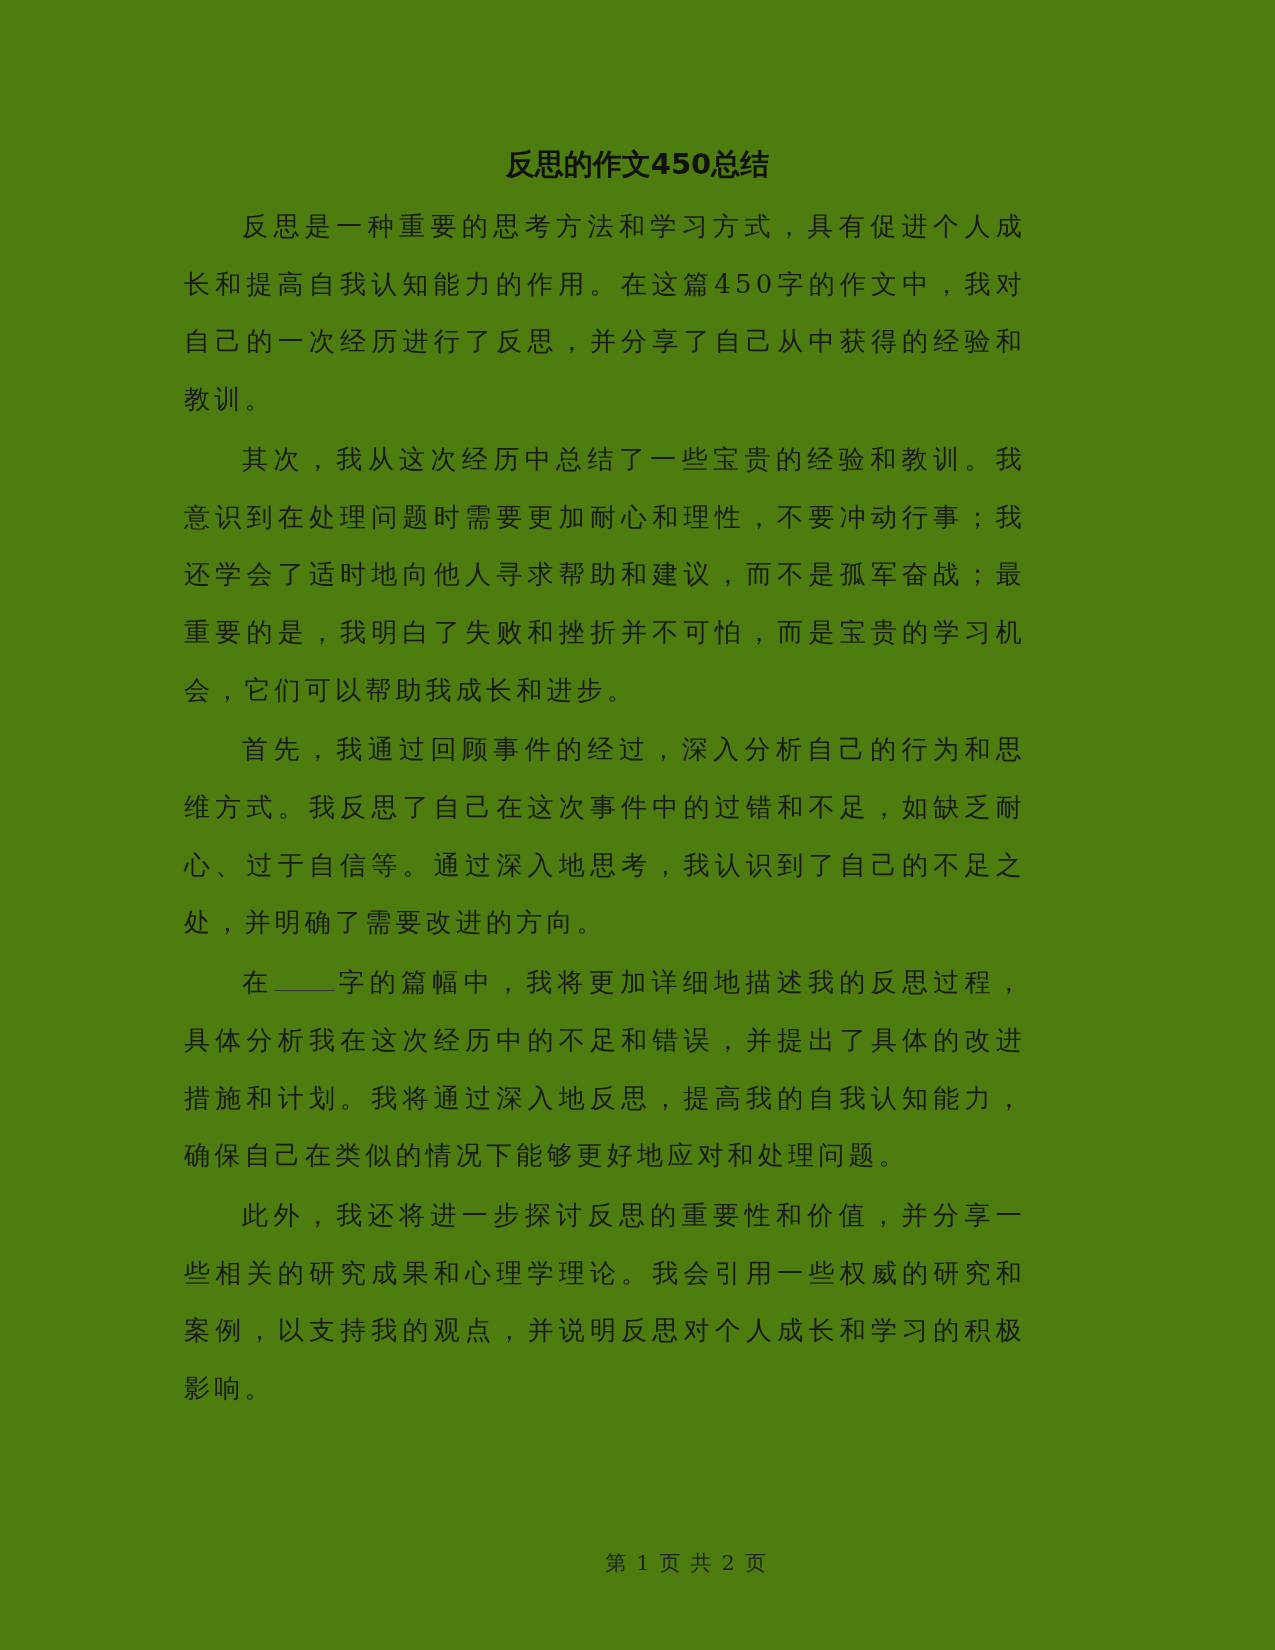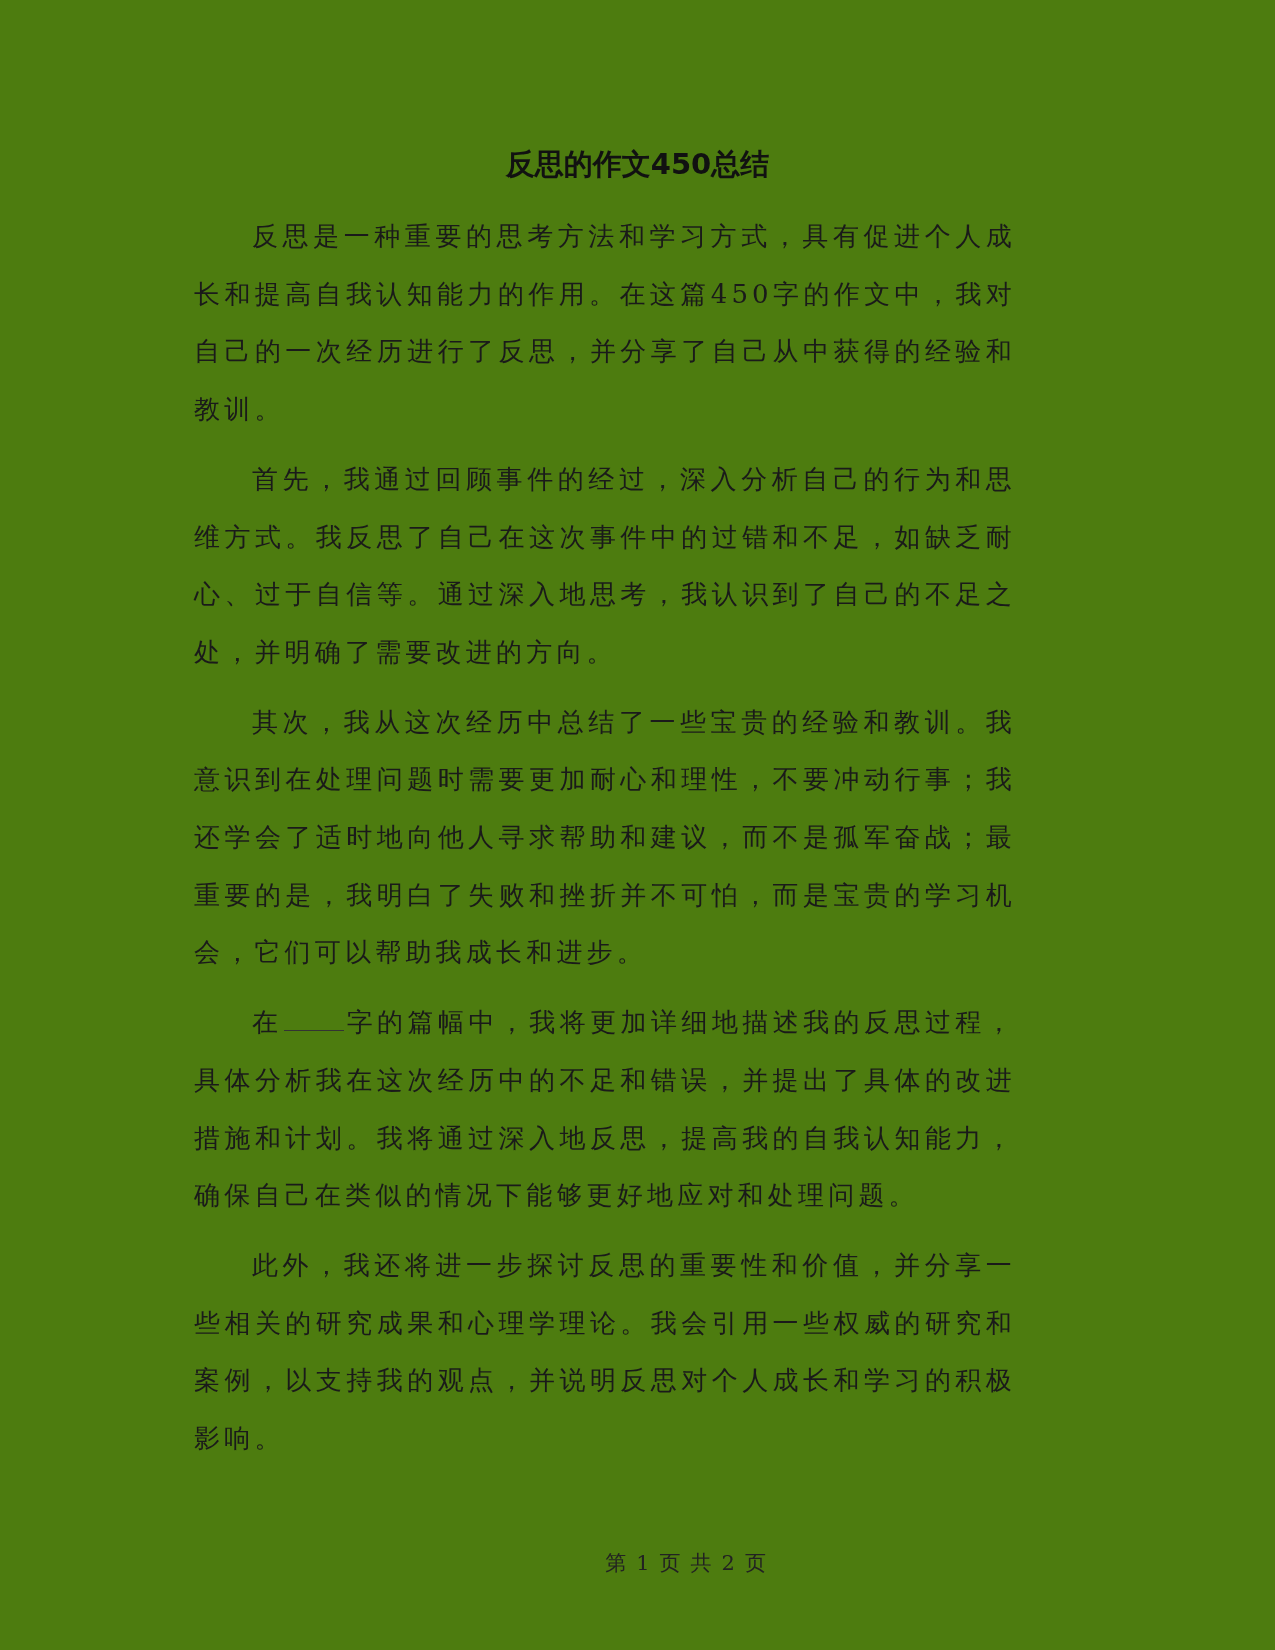"反思是一种重要的思考方法和学习方式，具有促进个人成长和提高自我认知能力的作用。在" .para { margin: 12px -> 2px }
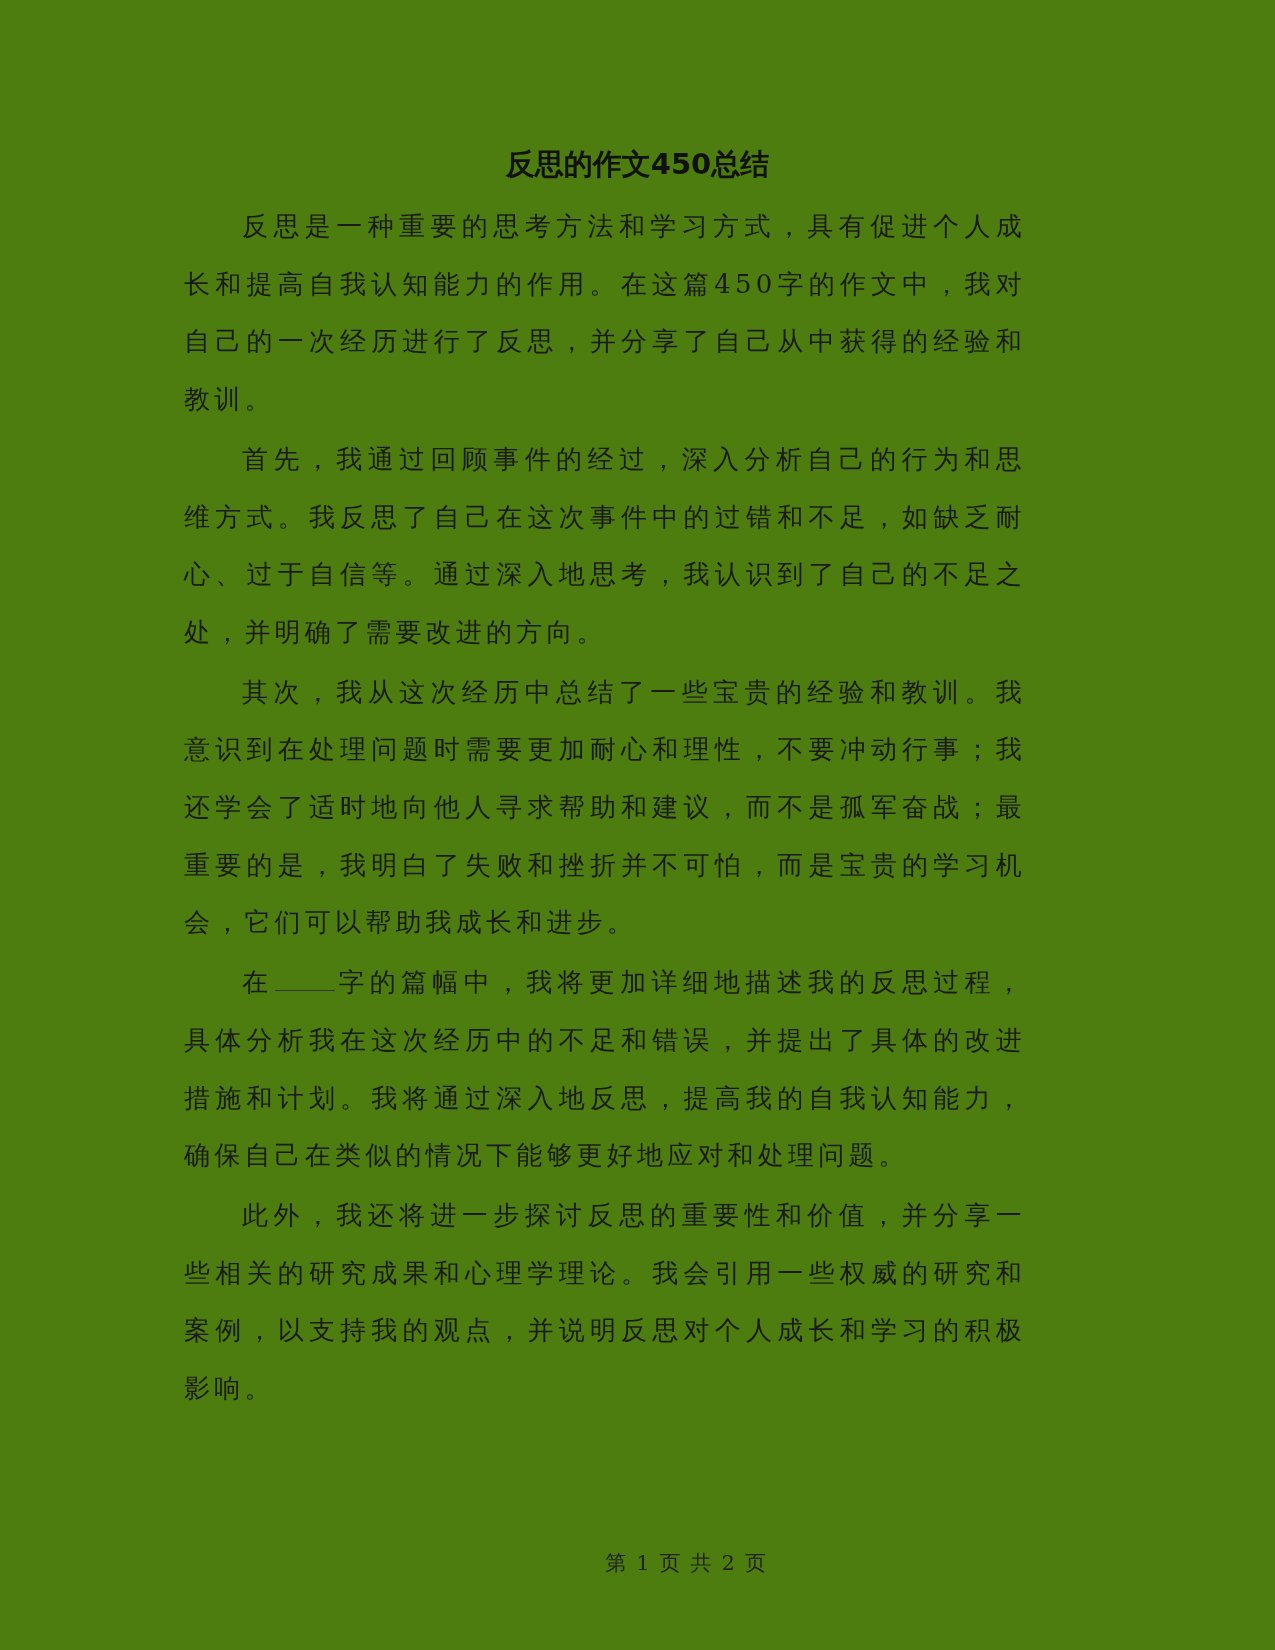"首先，我通过回顾事件的经过，深入分析自己的行为和思维方式。我反思了自己在这次事件" p.para { order: before "其次，我从这次经历中总结了一些宝贵的经验和教训。我意识到在处理问题时需要更加耐心" -> after "其次，我从这次经历中总结了一些宝贵的经验和教训。我意识到在处理问题时需要更加耐心" }
